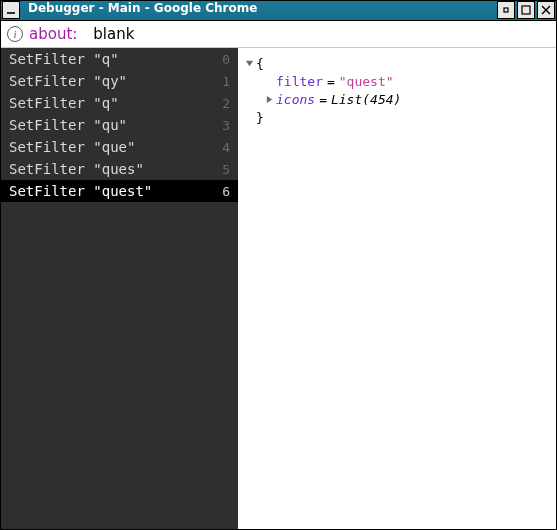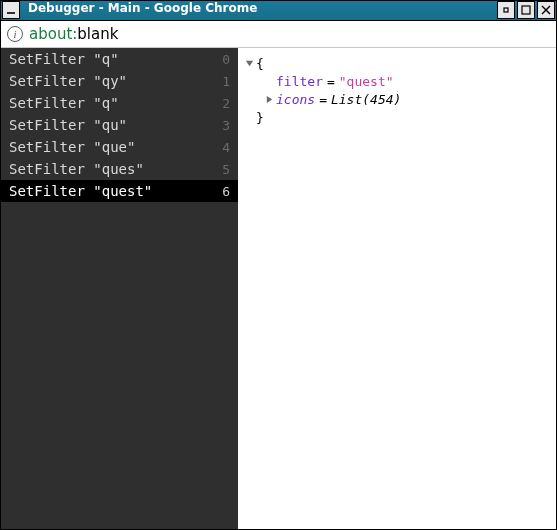"about:" .addrbar .addr-proto { color: #15803d -> #a21caf }
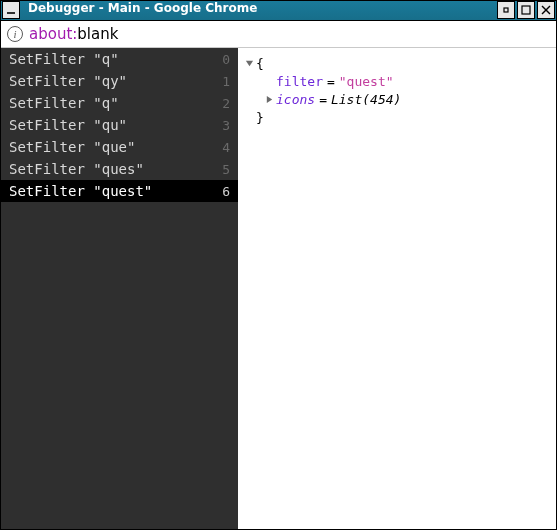"blank" .addrbar .addr-rest { margin-left: none -> 16px }
